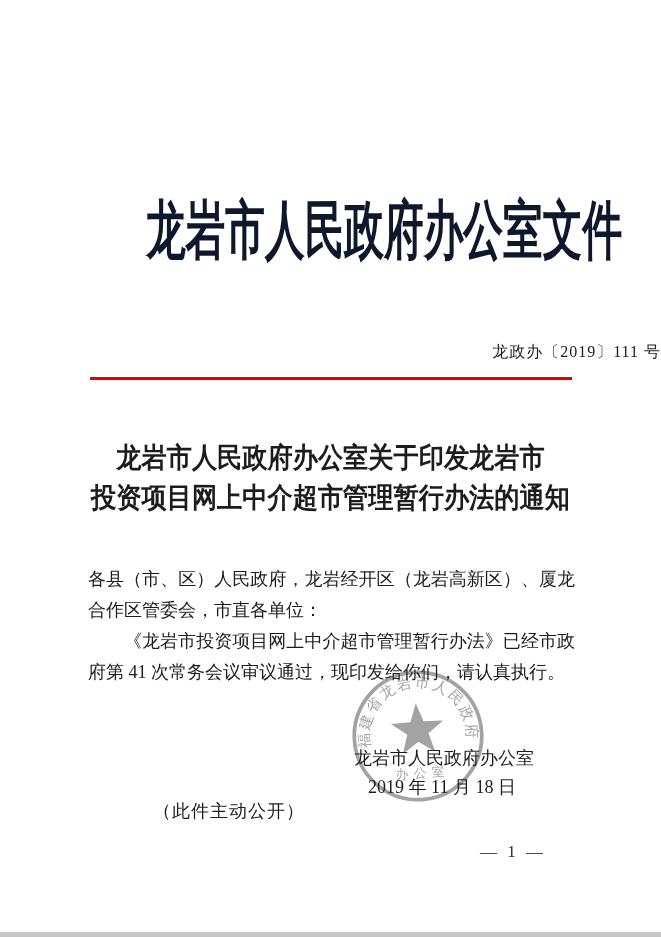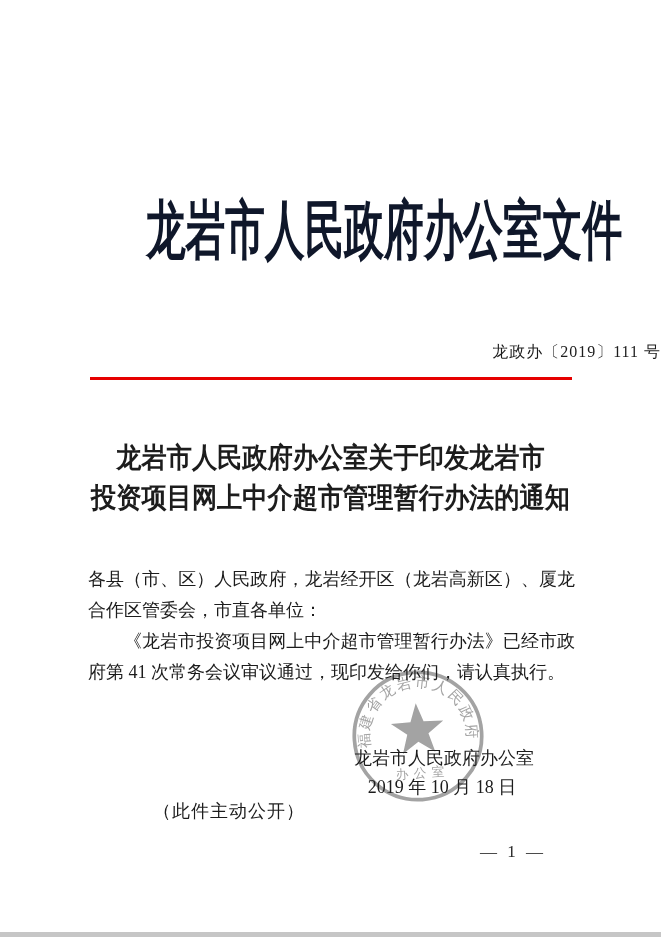"2019 年 10 月 18" div { text: 10 -> 11 }
